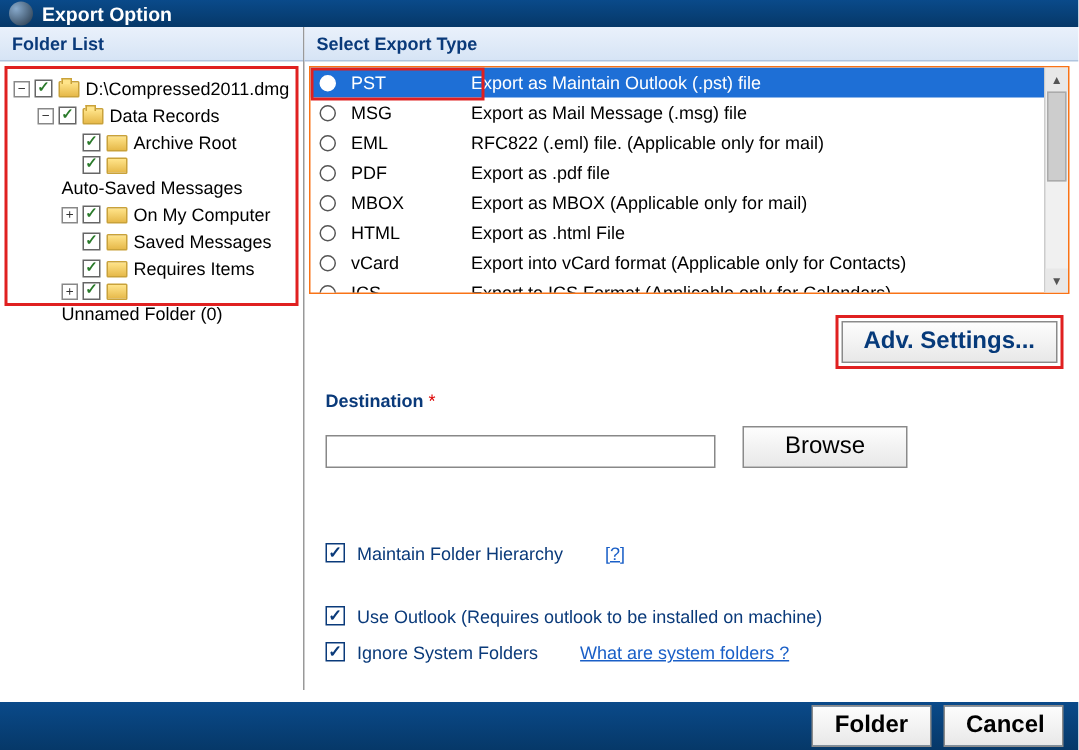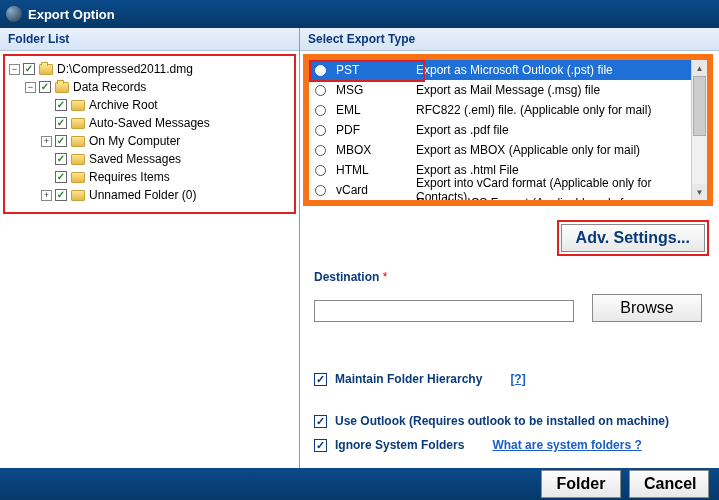"Export Option" .titlebar { height: 28px -> 18px }
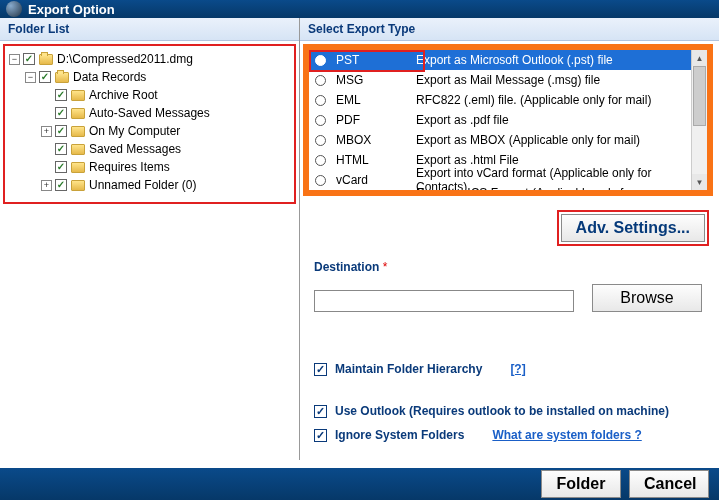"Folder List" .left-pane { width: 300px -> 203px }
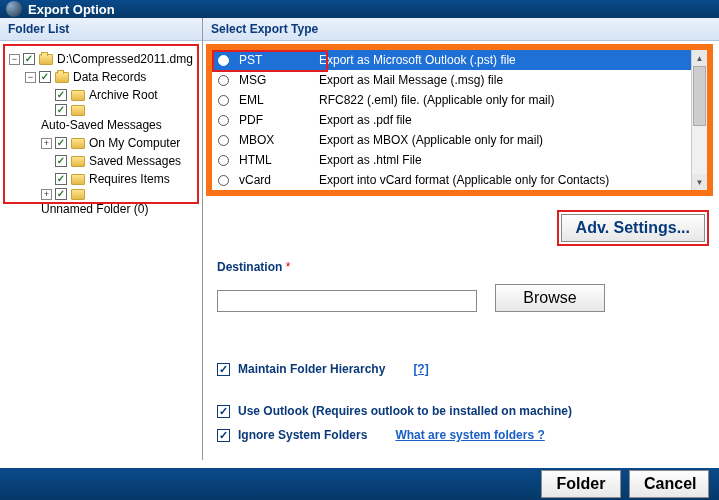"PST" .export-list-full { border: 6px solid #f97316 -> 1px solid #f97316 }
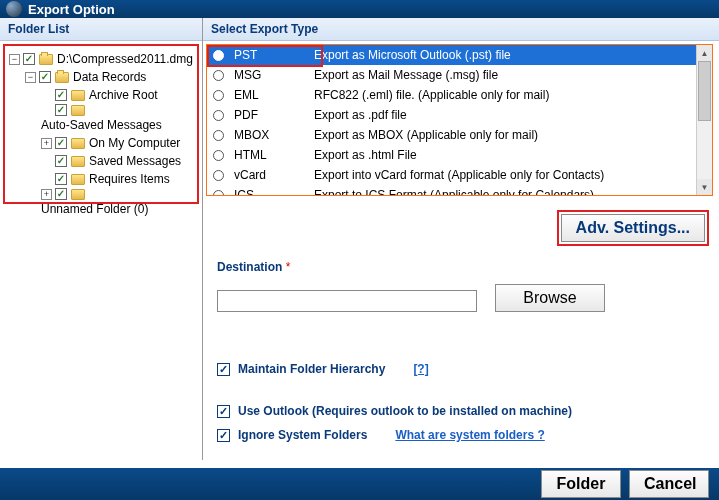"Export as Microsoft Outlook (.pst)" span.desc { text: Microsoft -> Maintain }
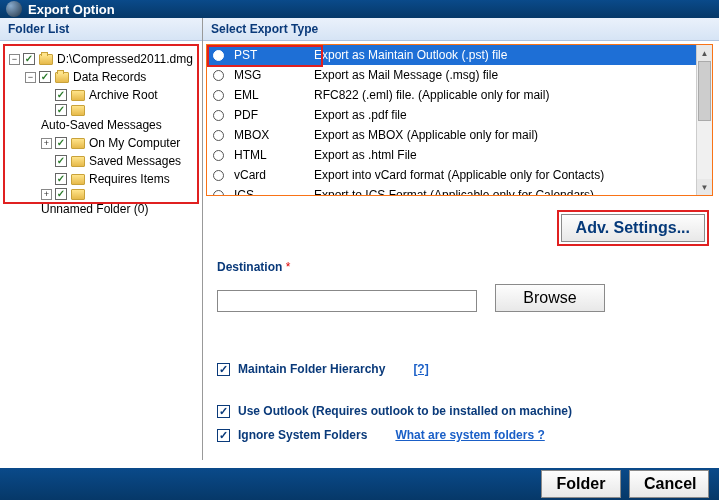"Maintain Folder Hierarchy" .opt-row { align-items: flex-end -> flex-start; font-weight: bold -> none }
